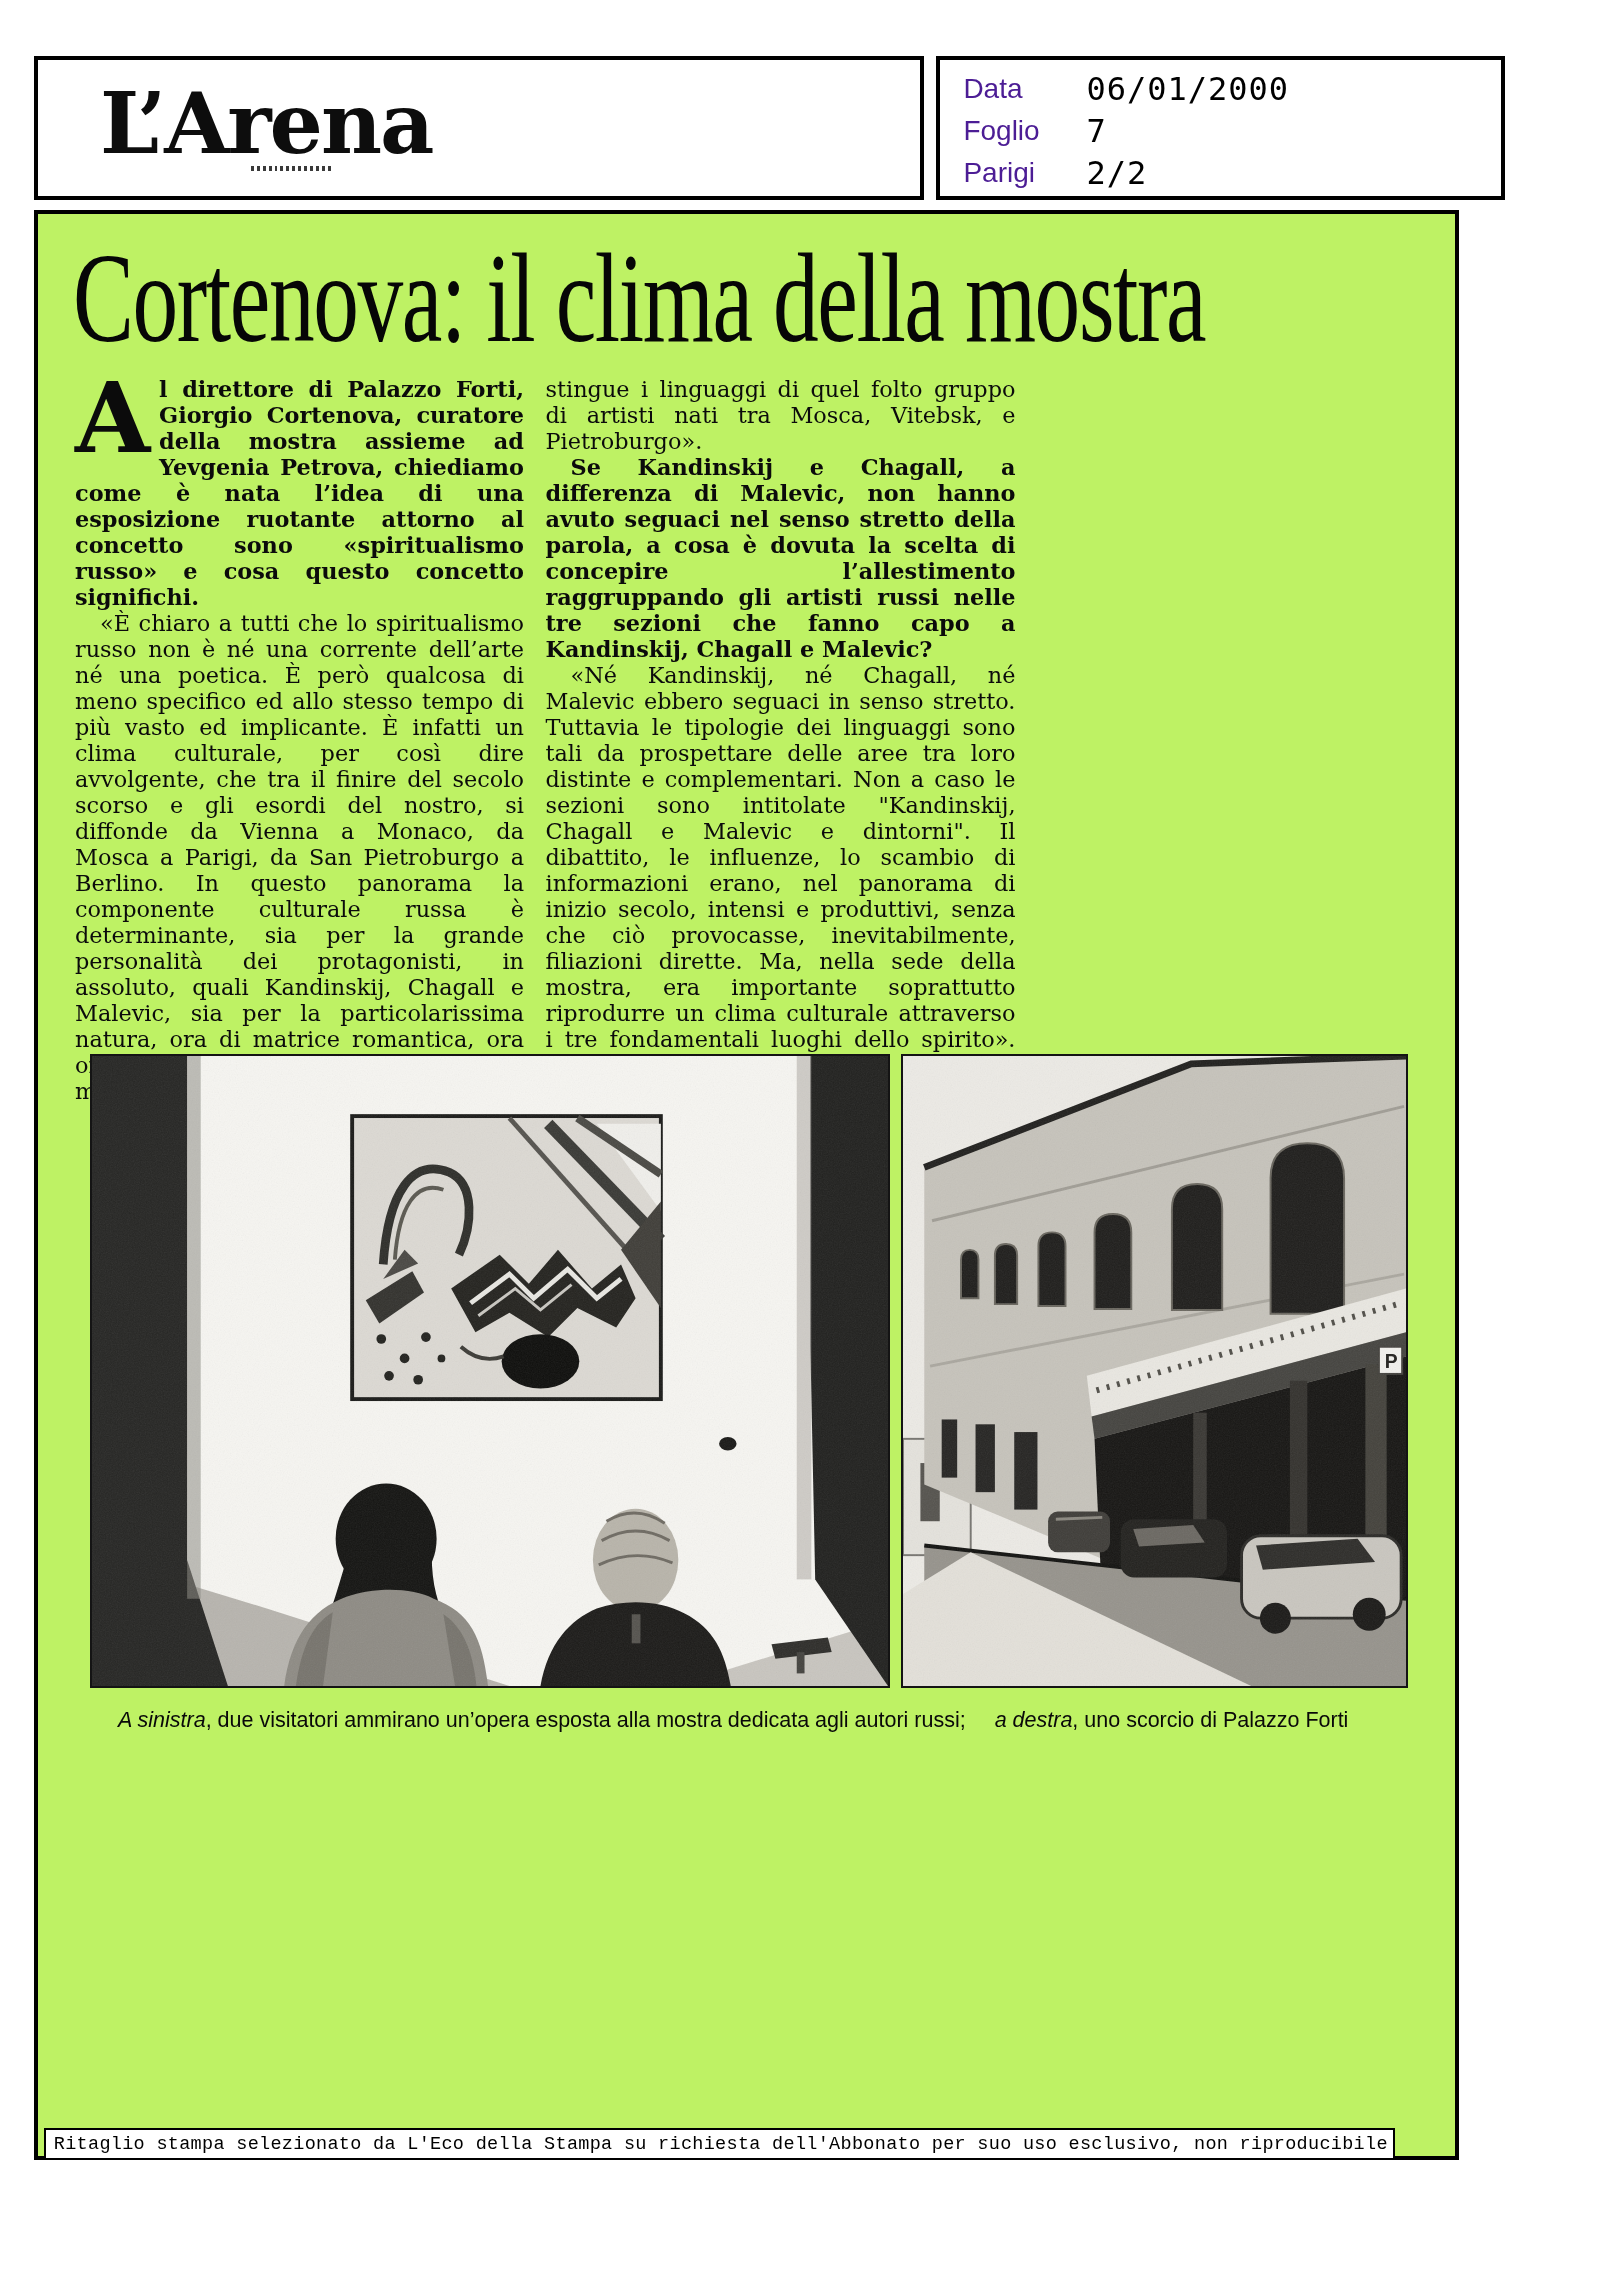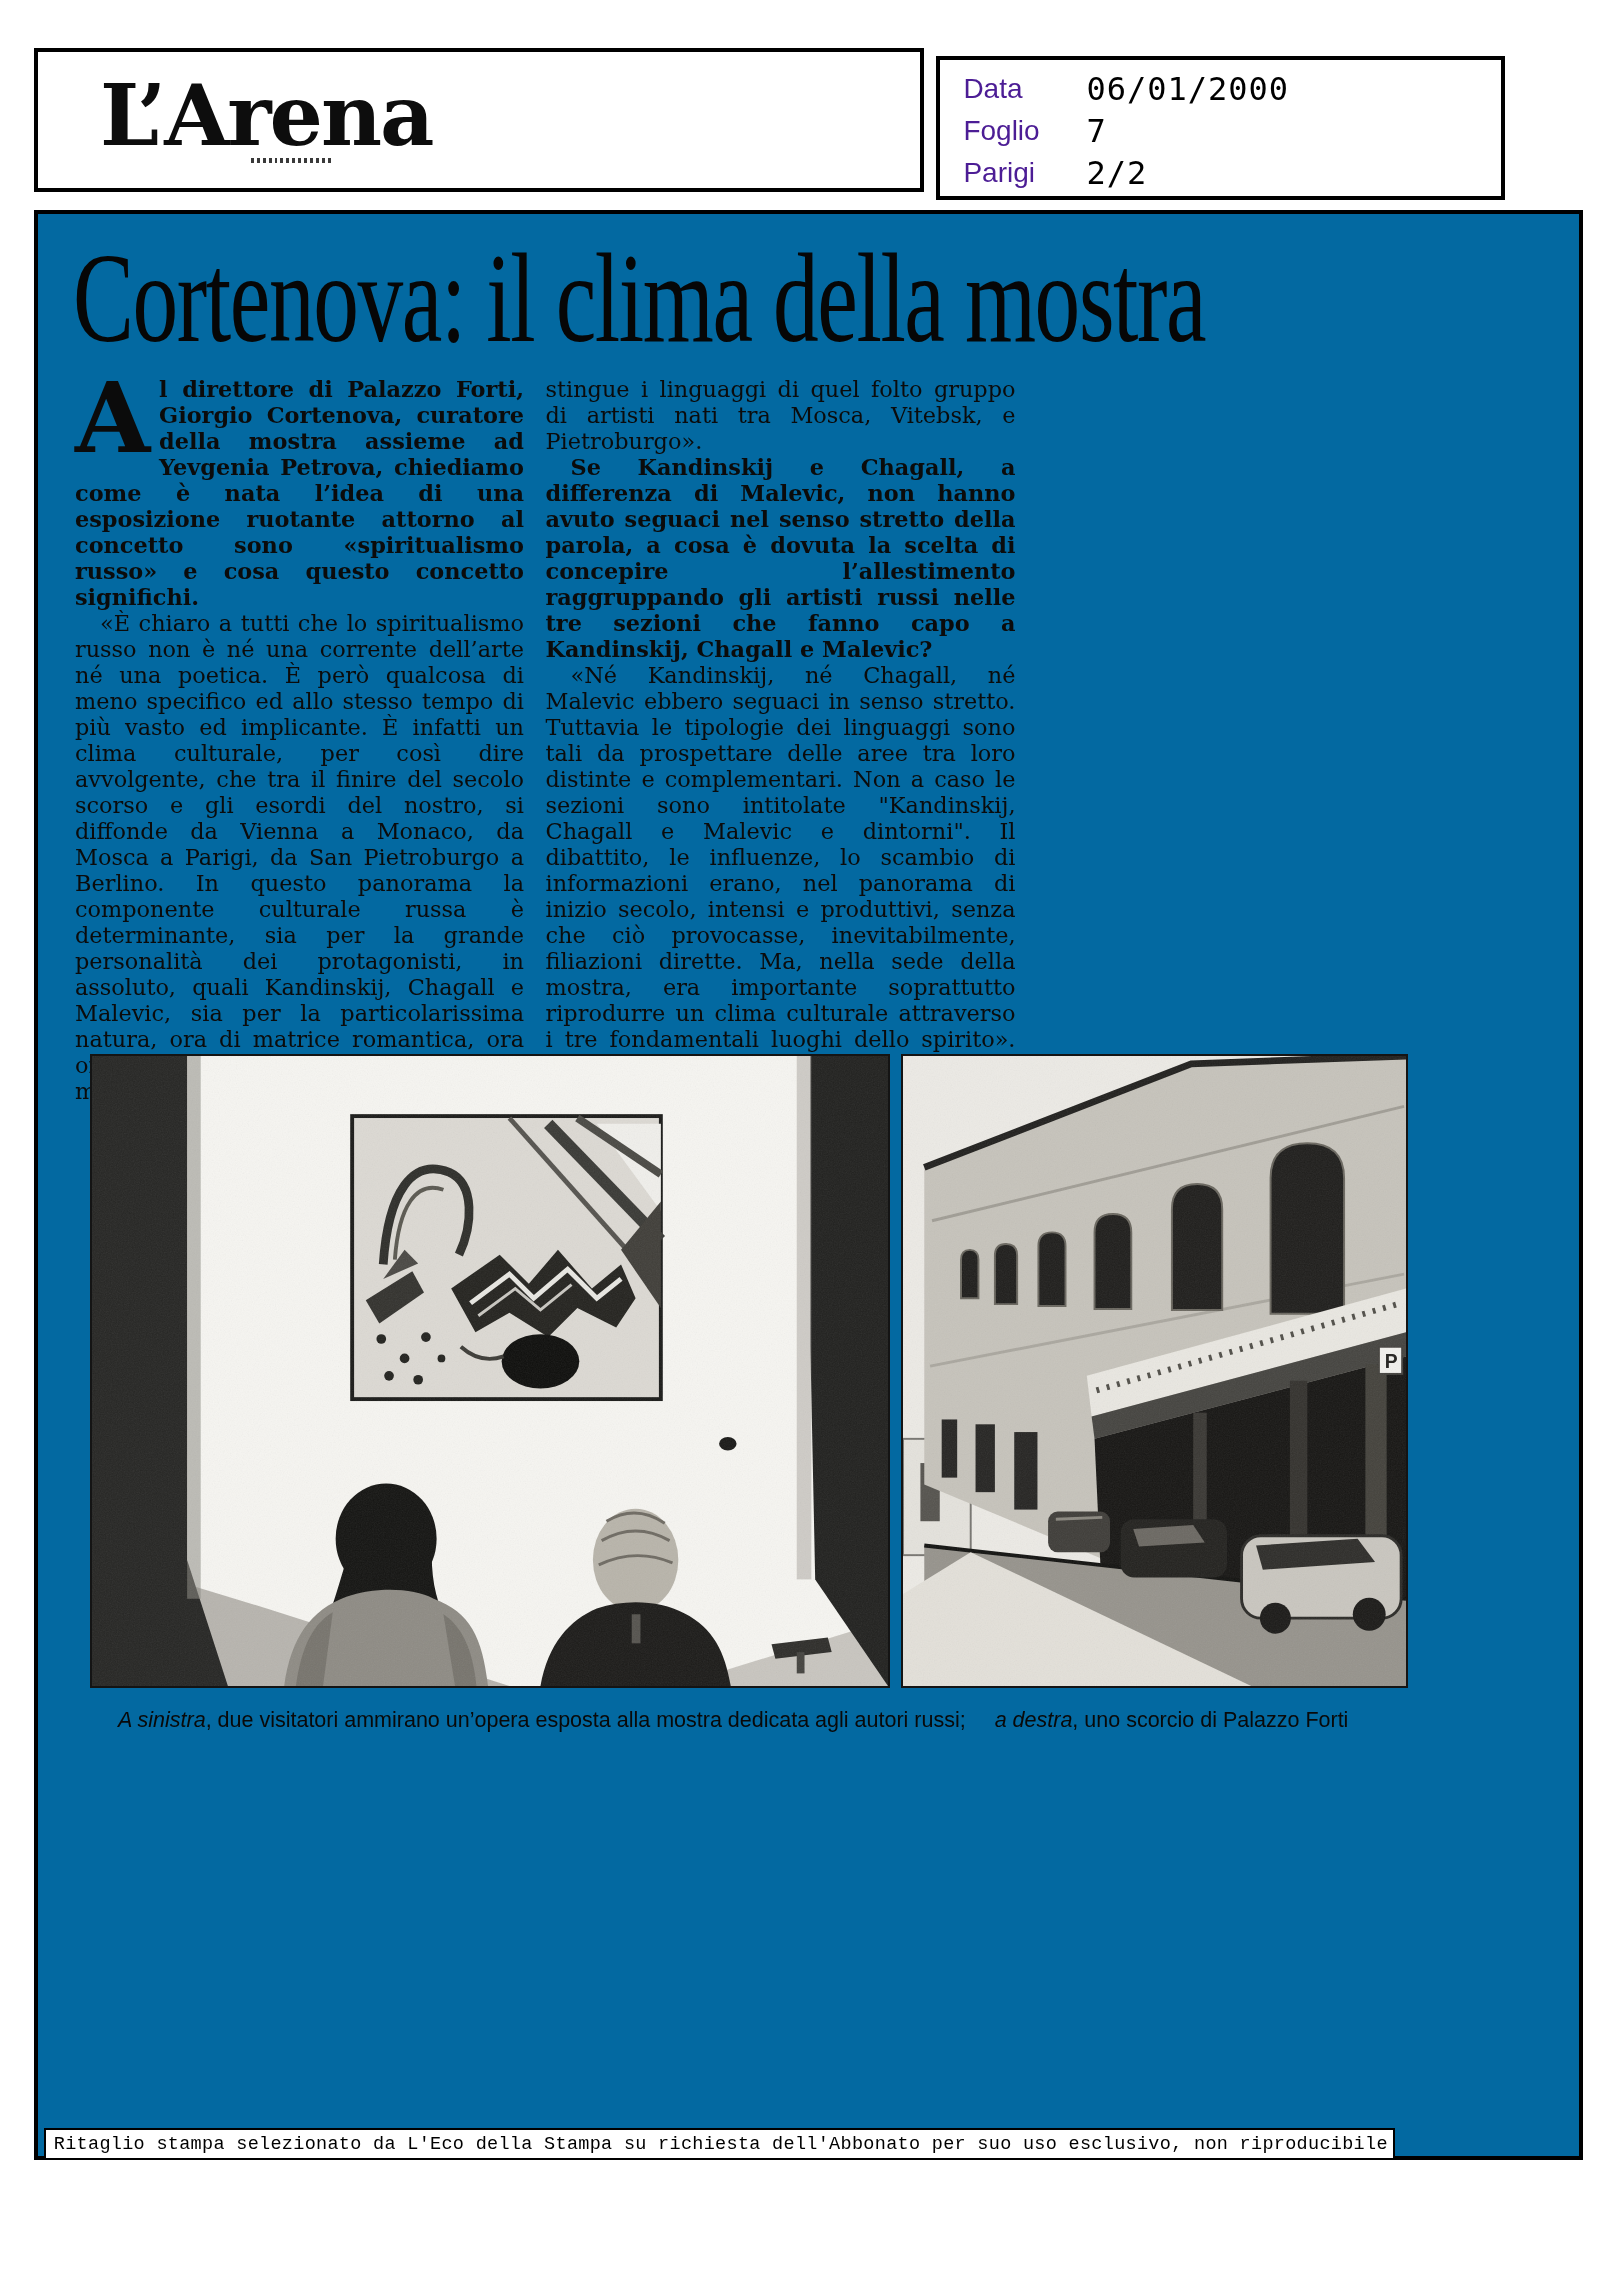"L’Arena" .masthead { top: 48px -> 56px }
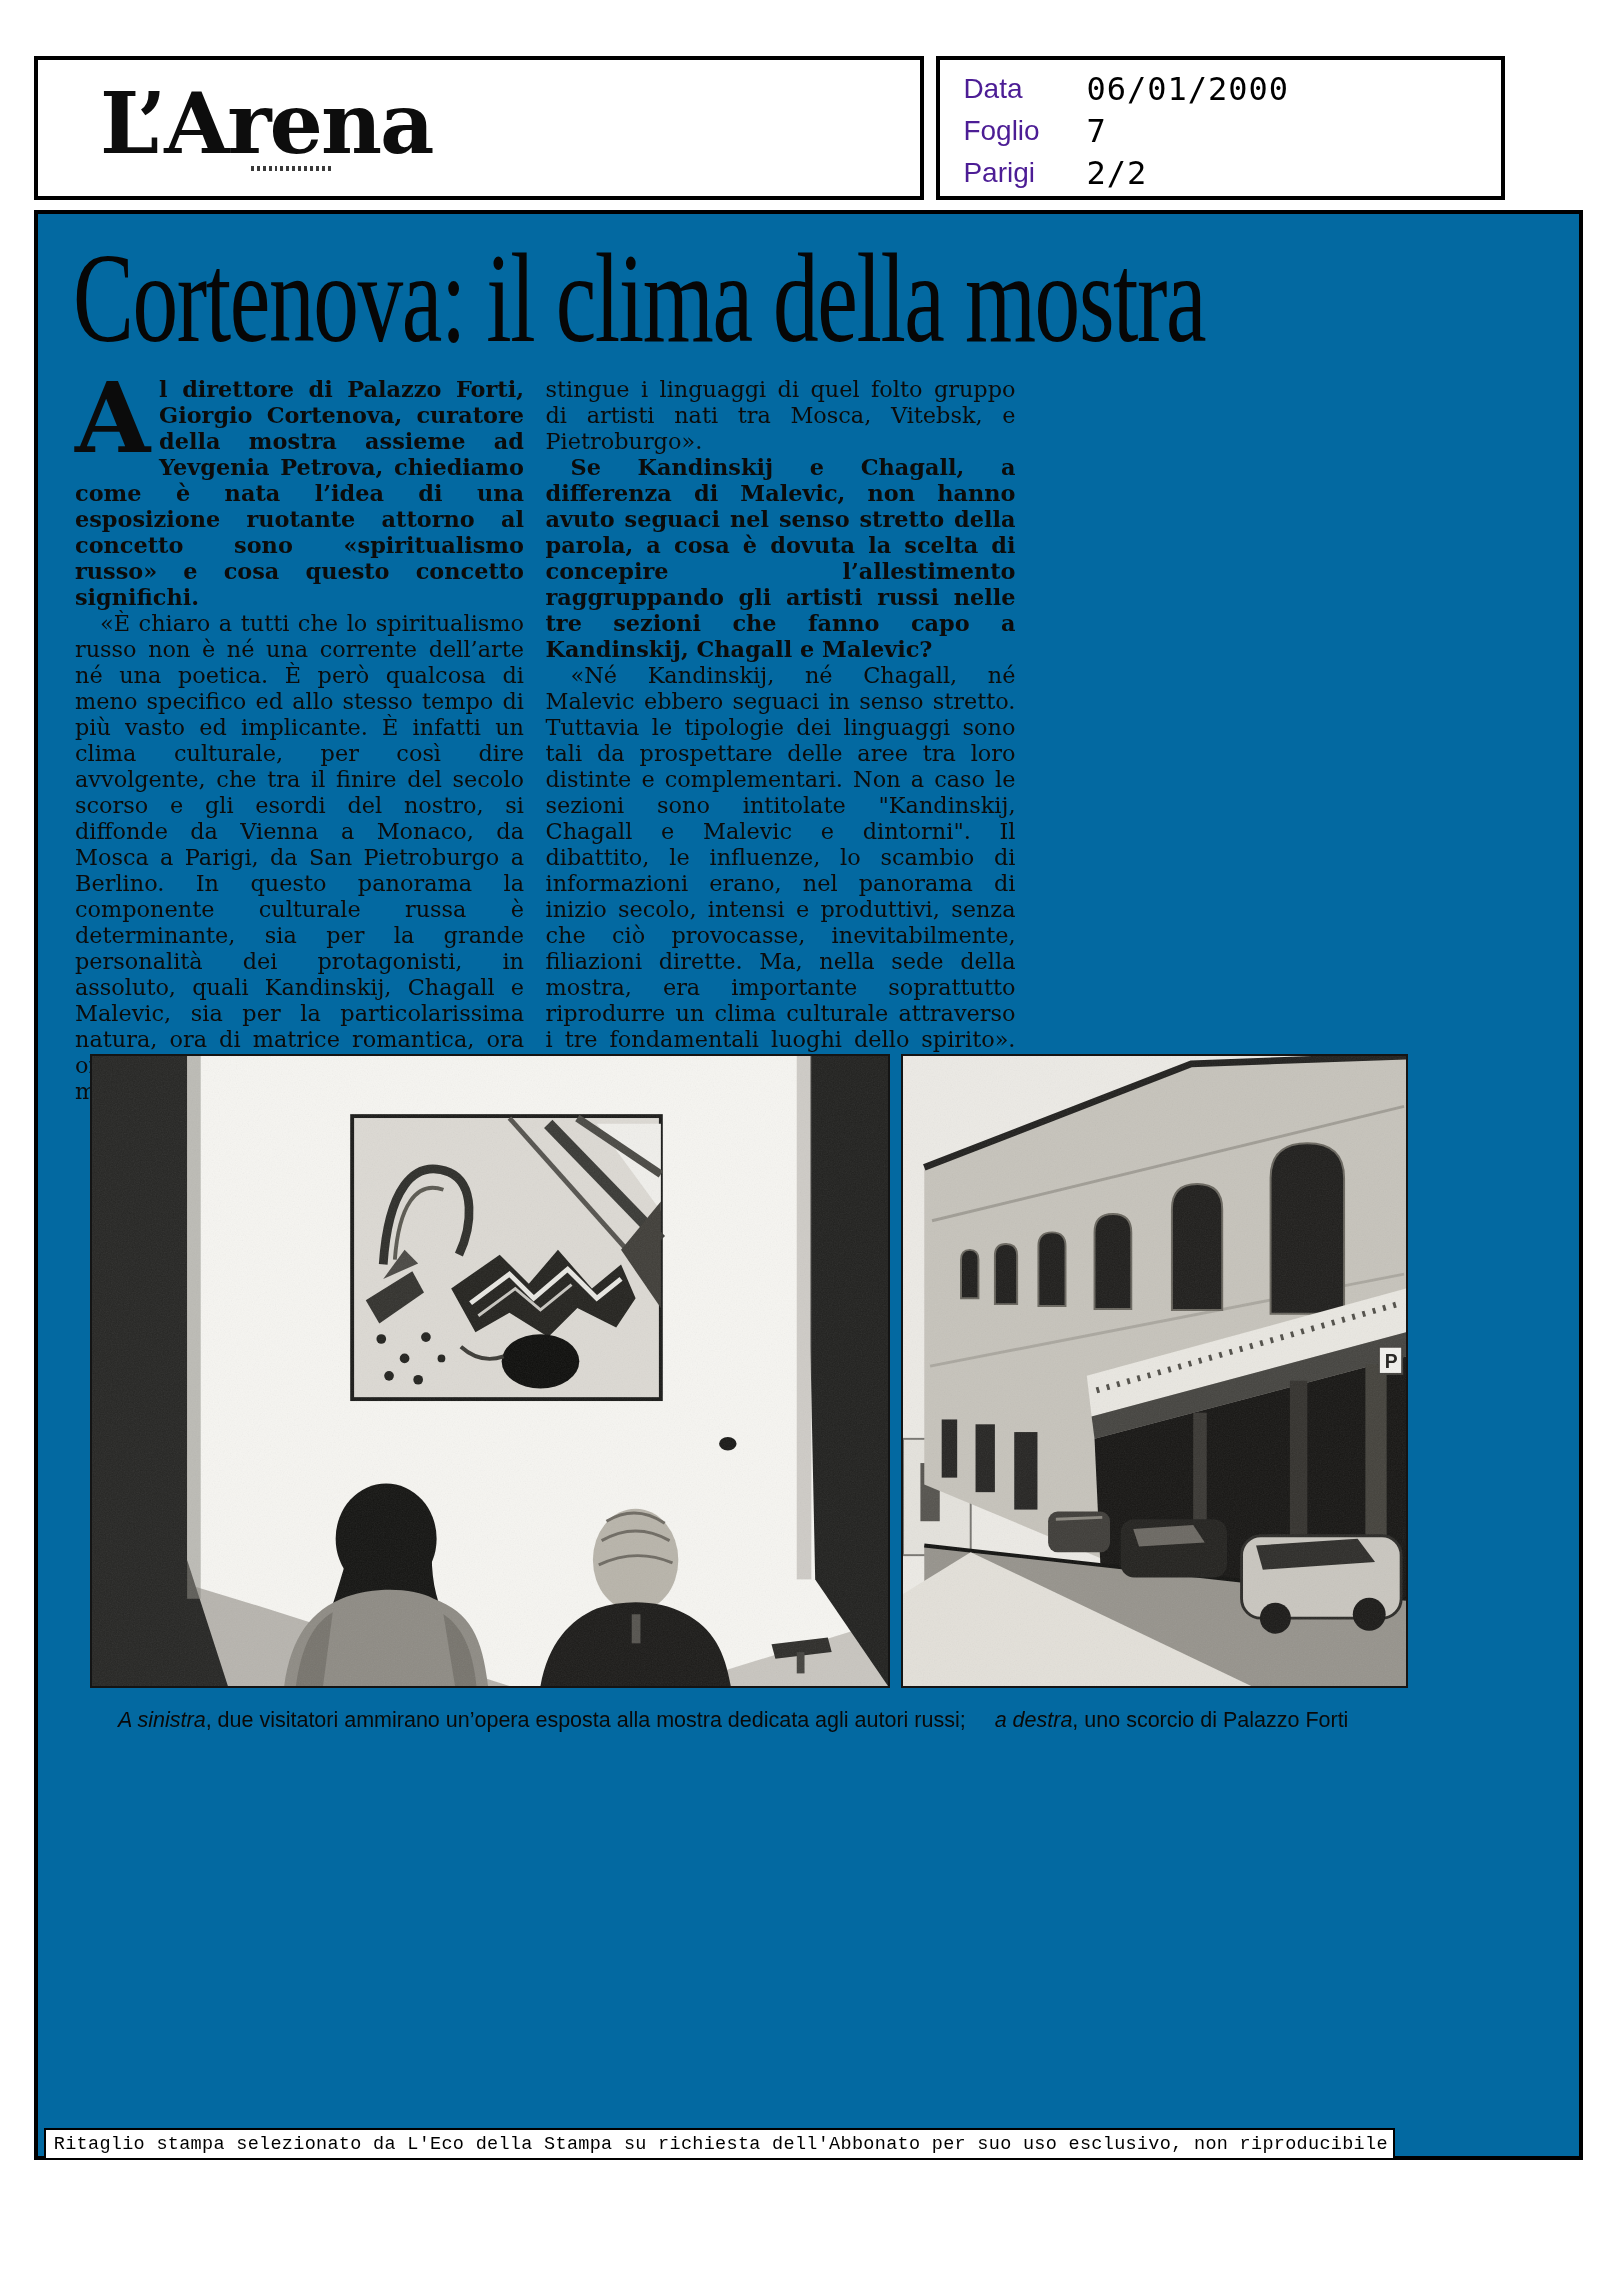"Cortenova: il clima della mostra" .main-box { background: #0369a1 -> #bef264; width: 1549px -> 1425px }
